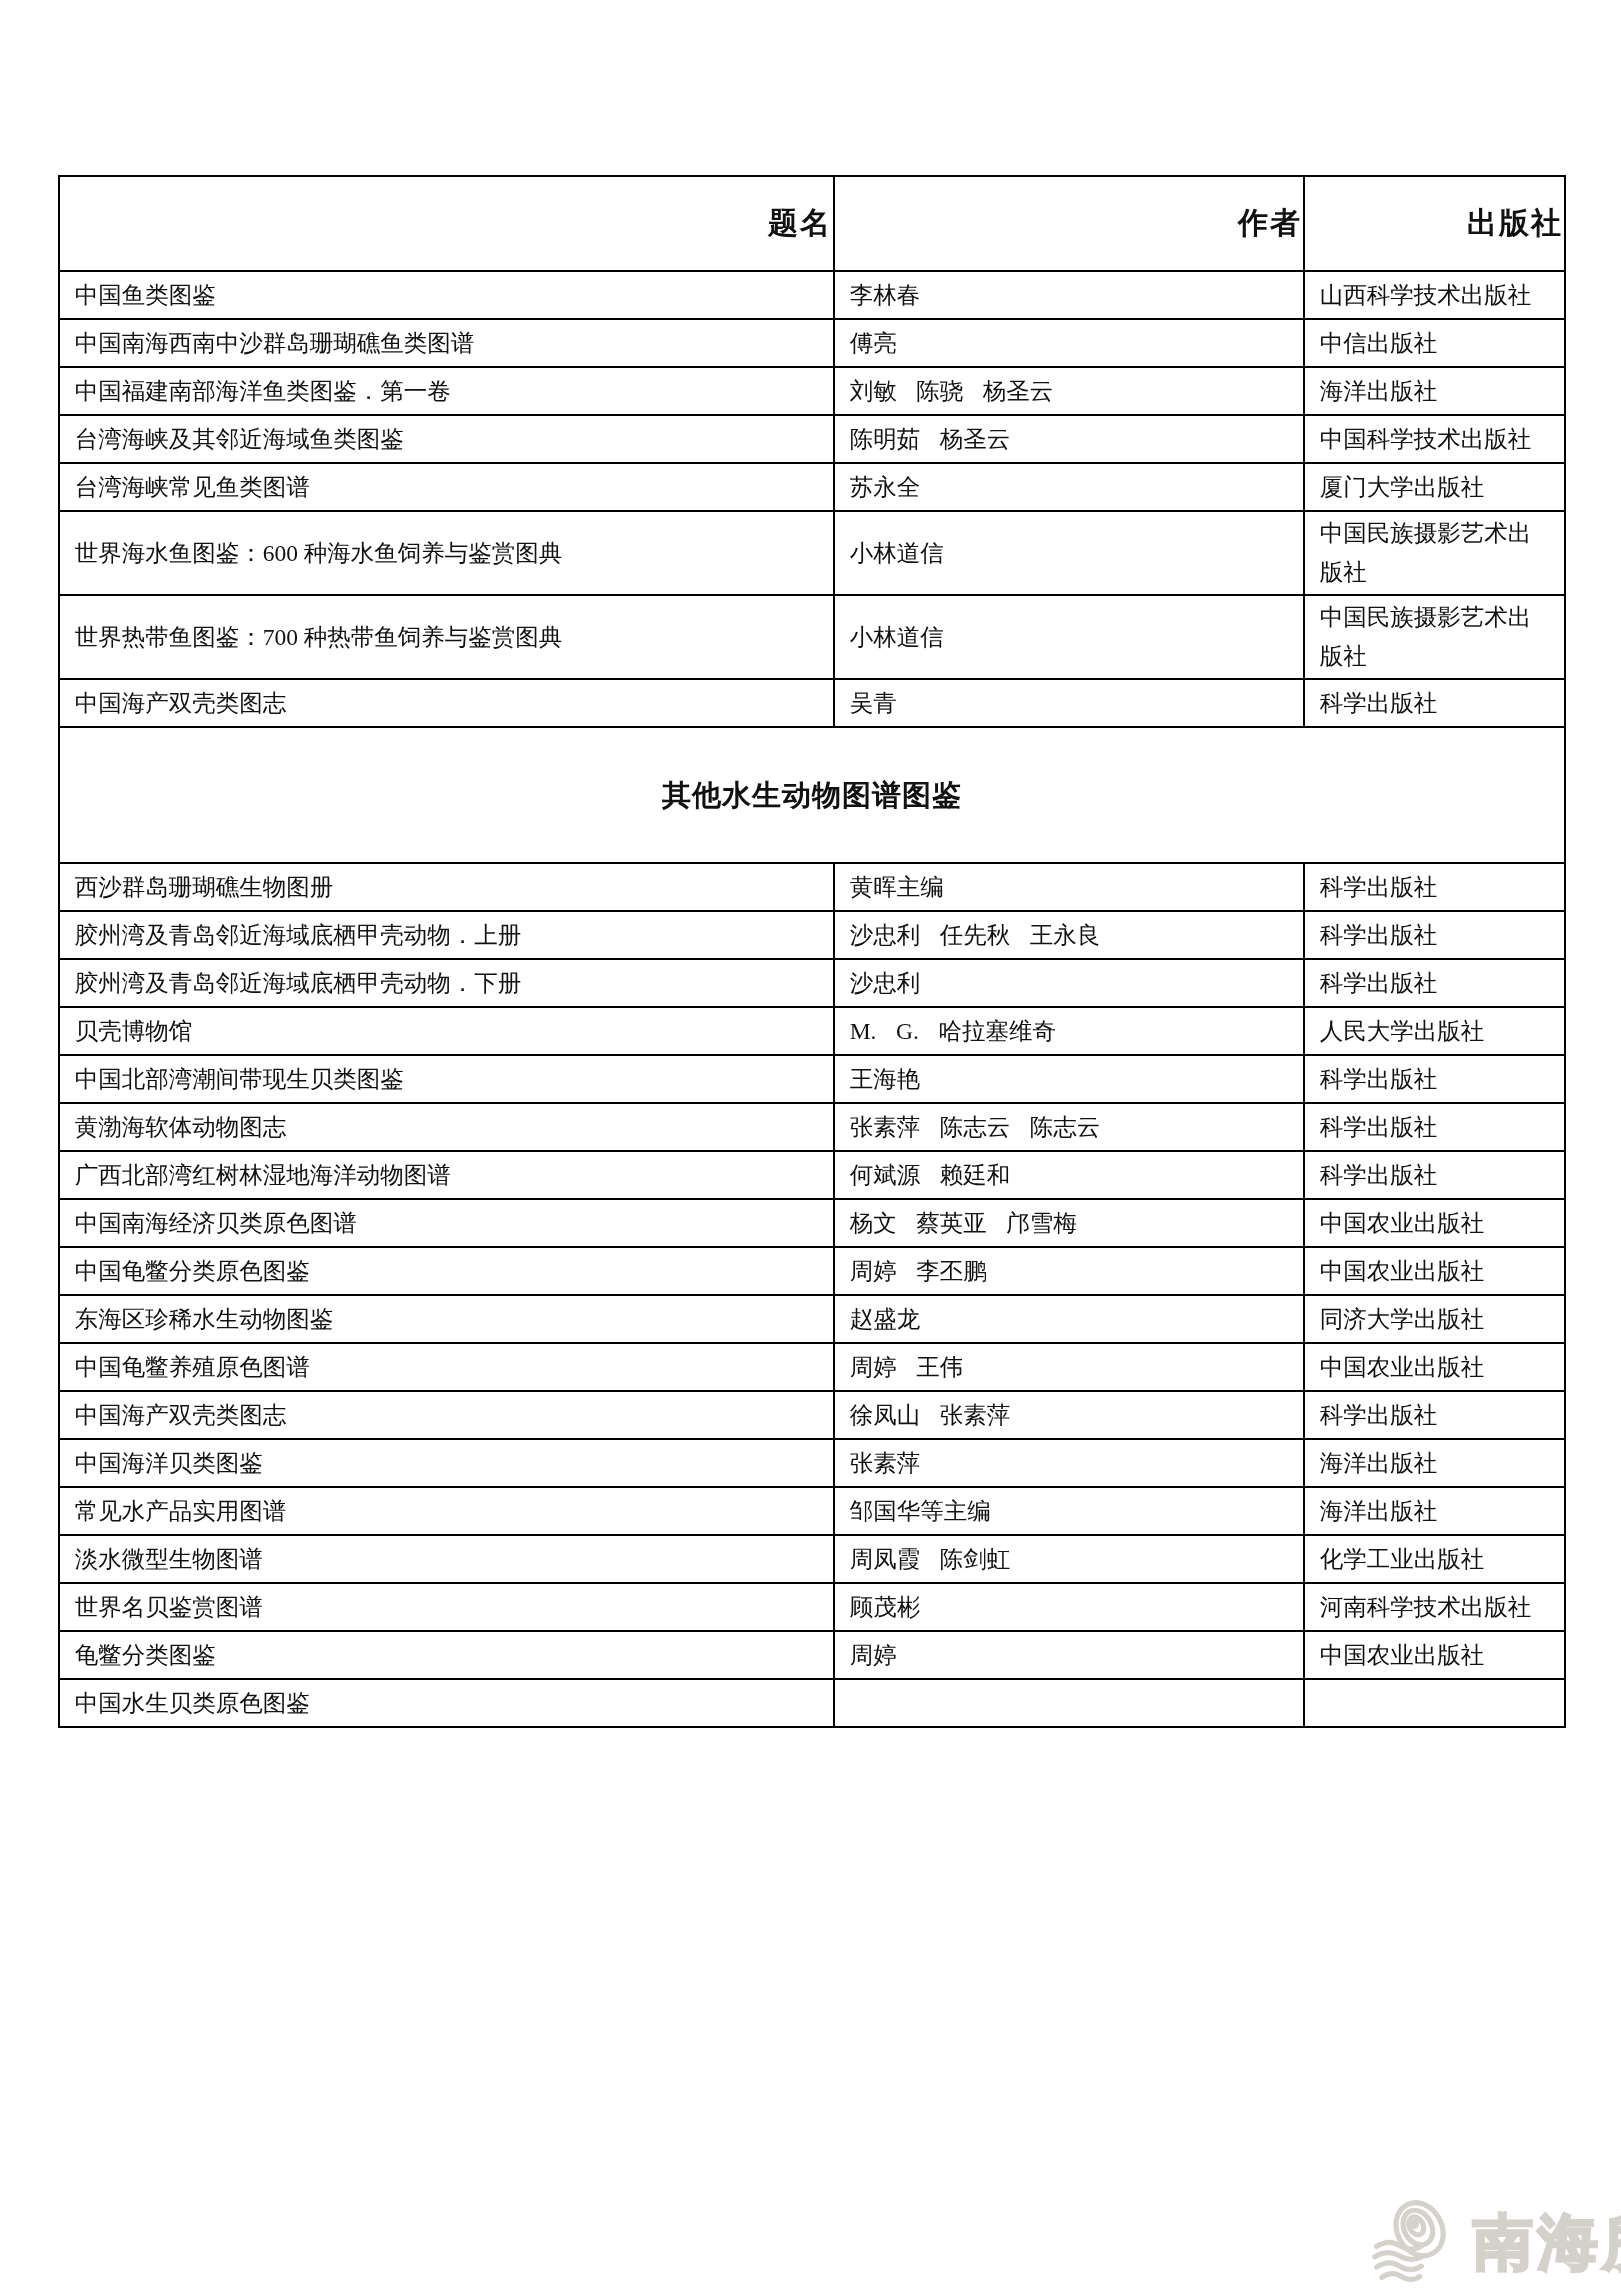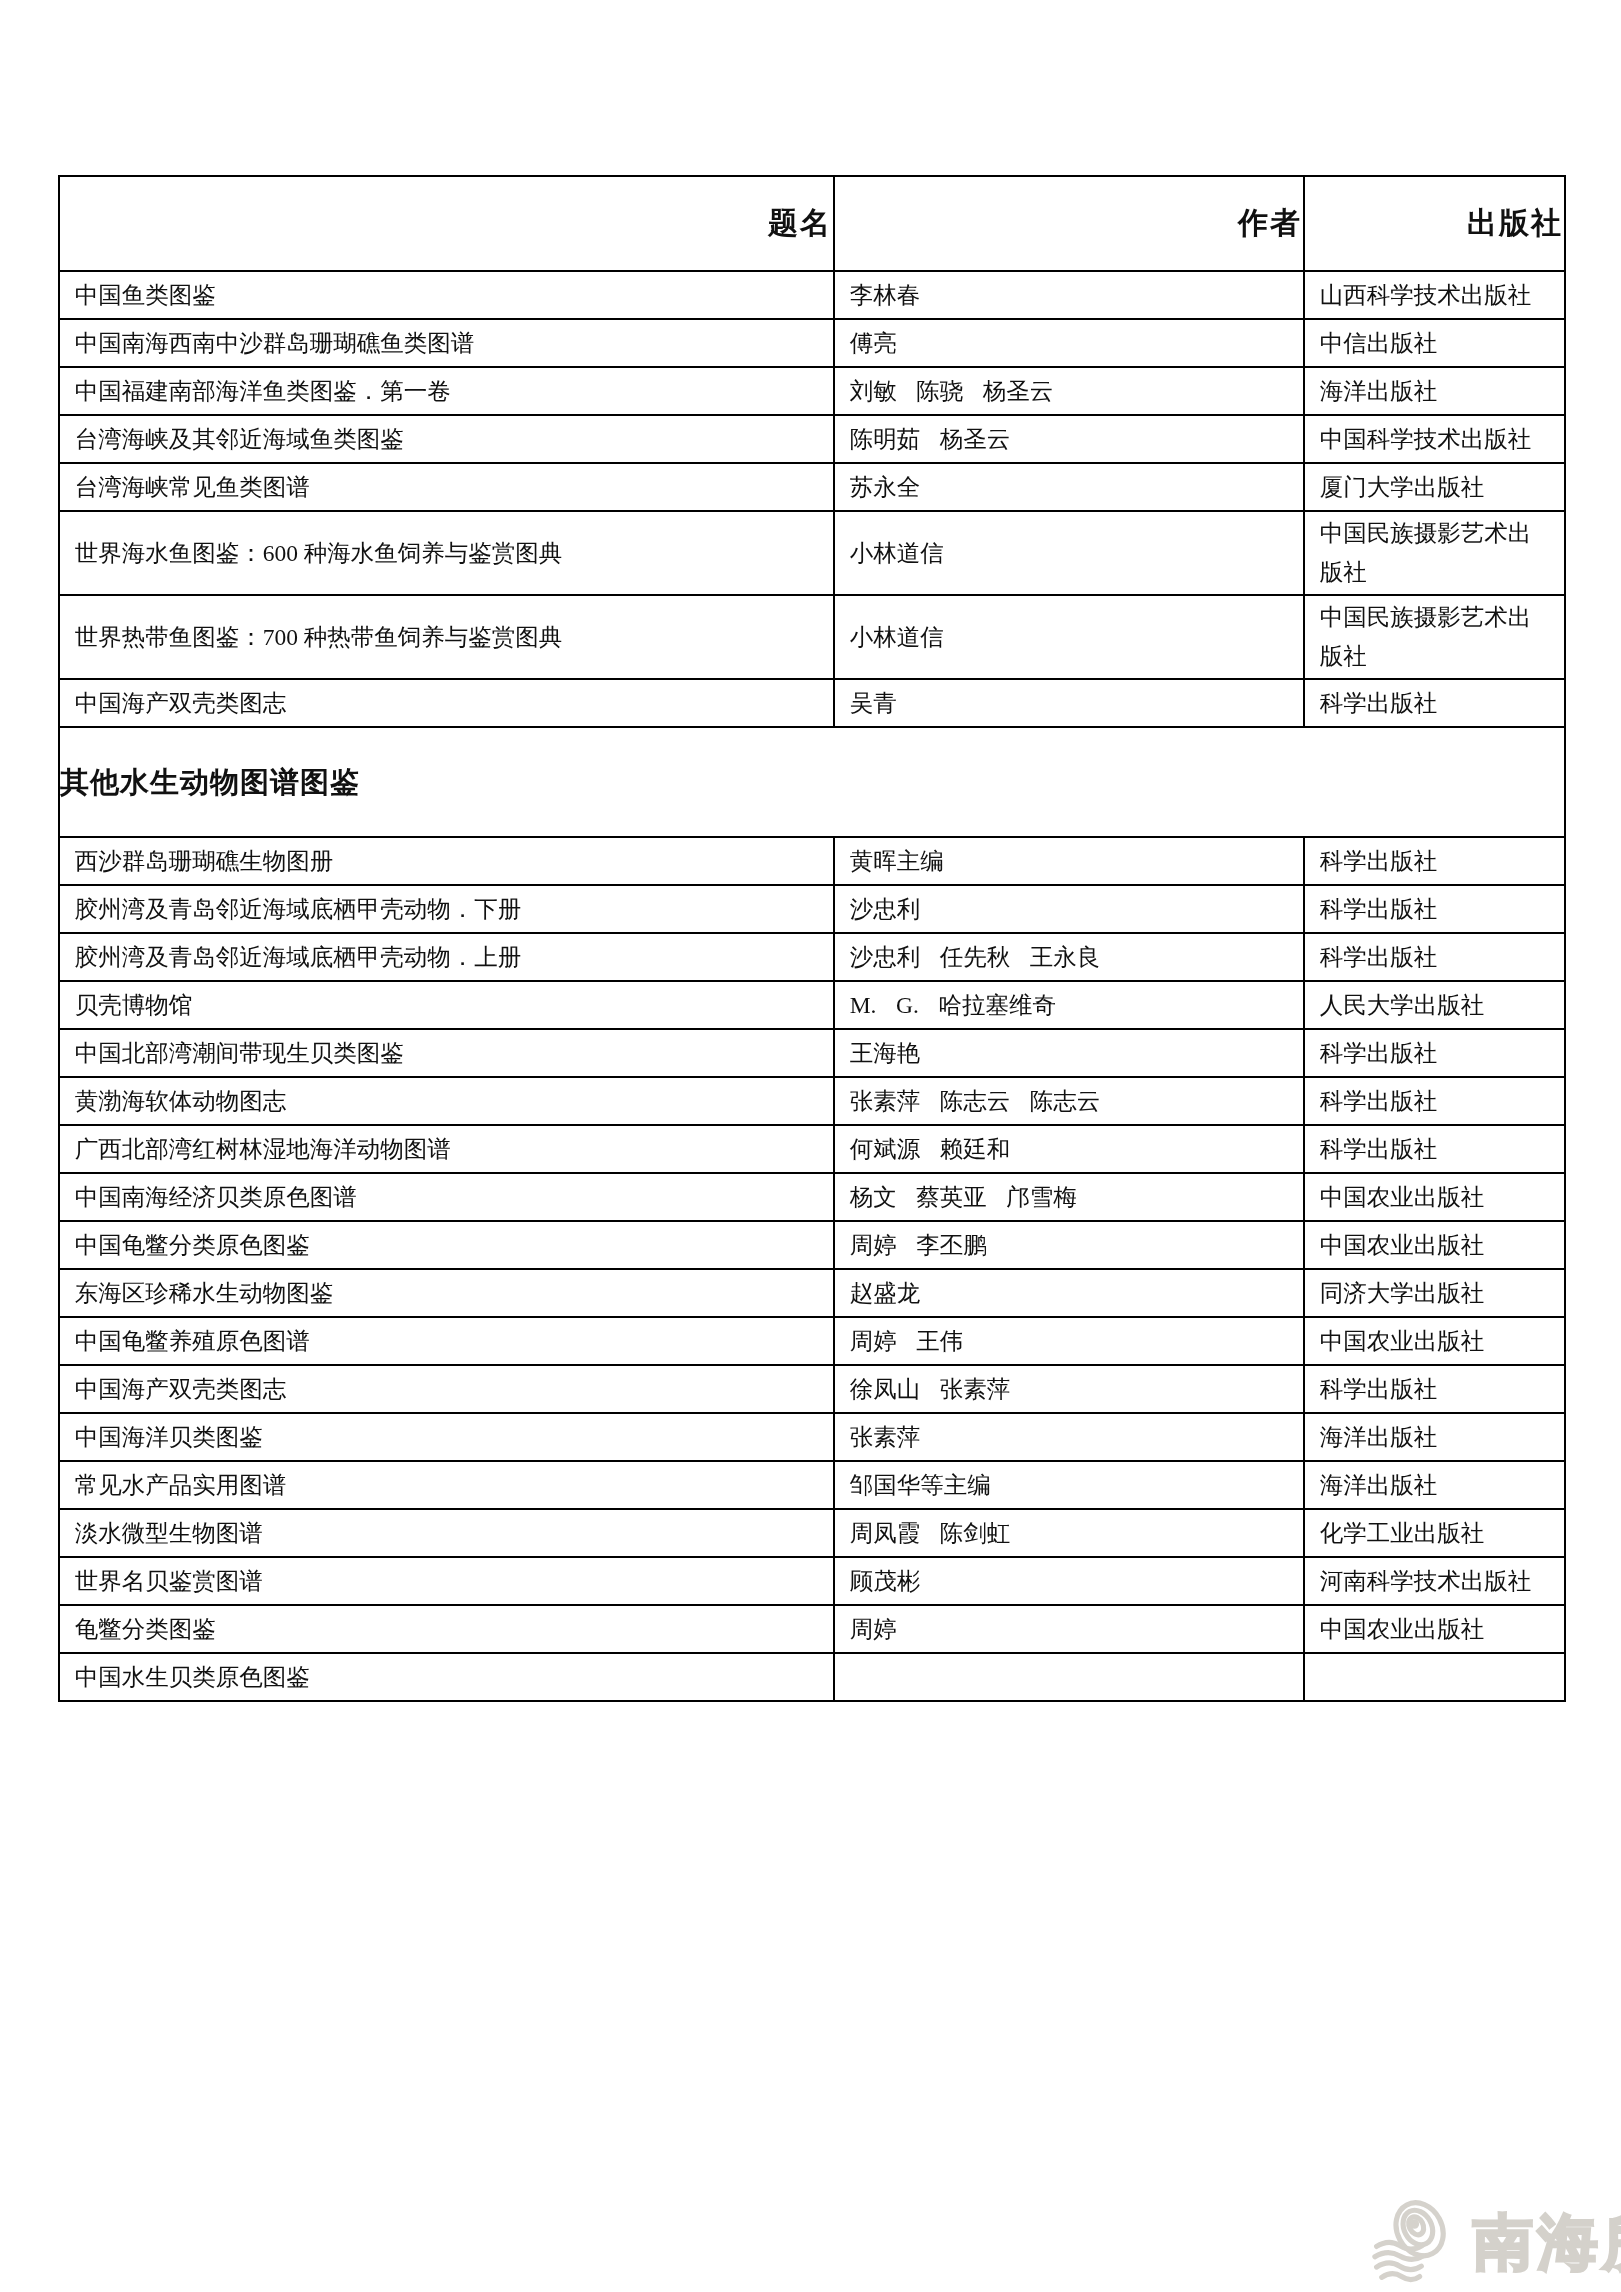"其他水生动物图谱图鉴" tr.section-row td.section-cell { padding: 0 -> 13px; text-align: none -> center }
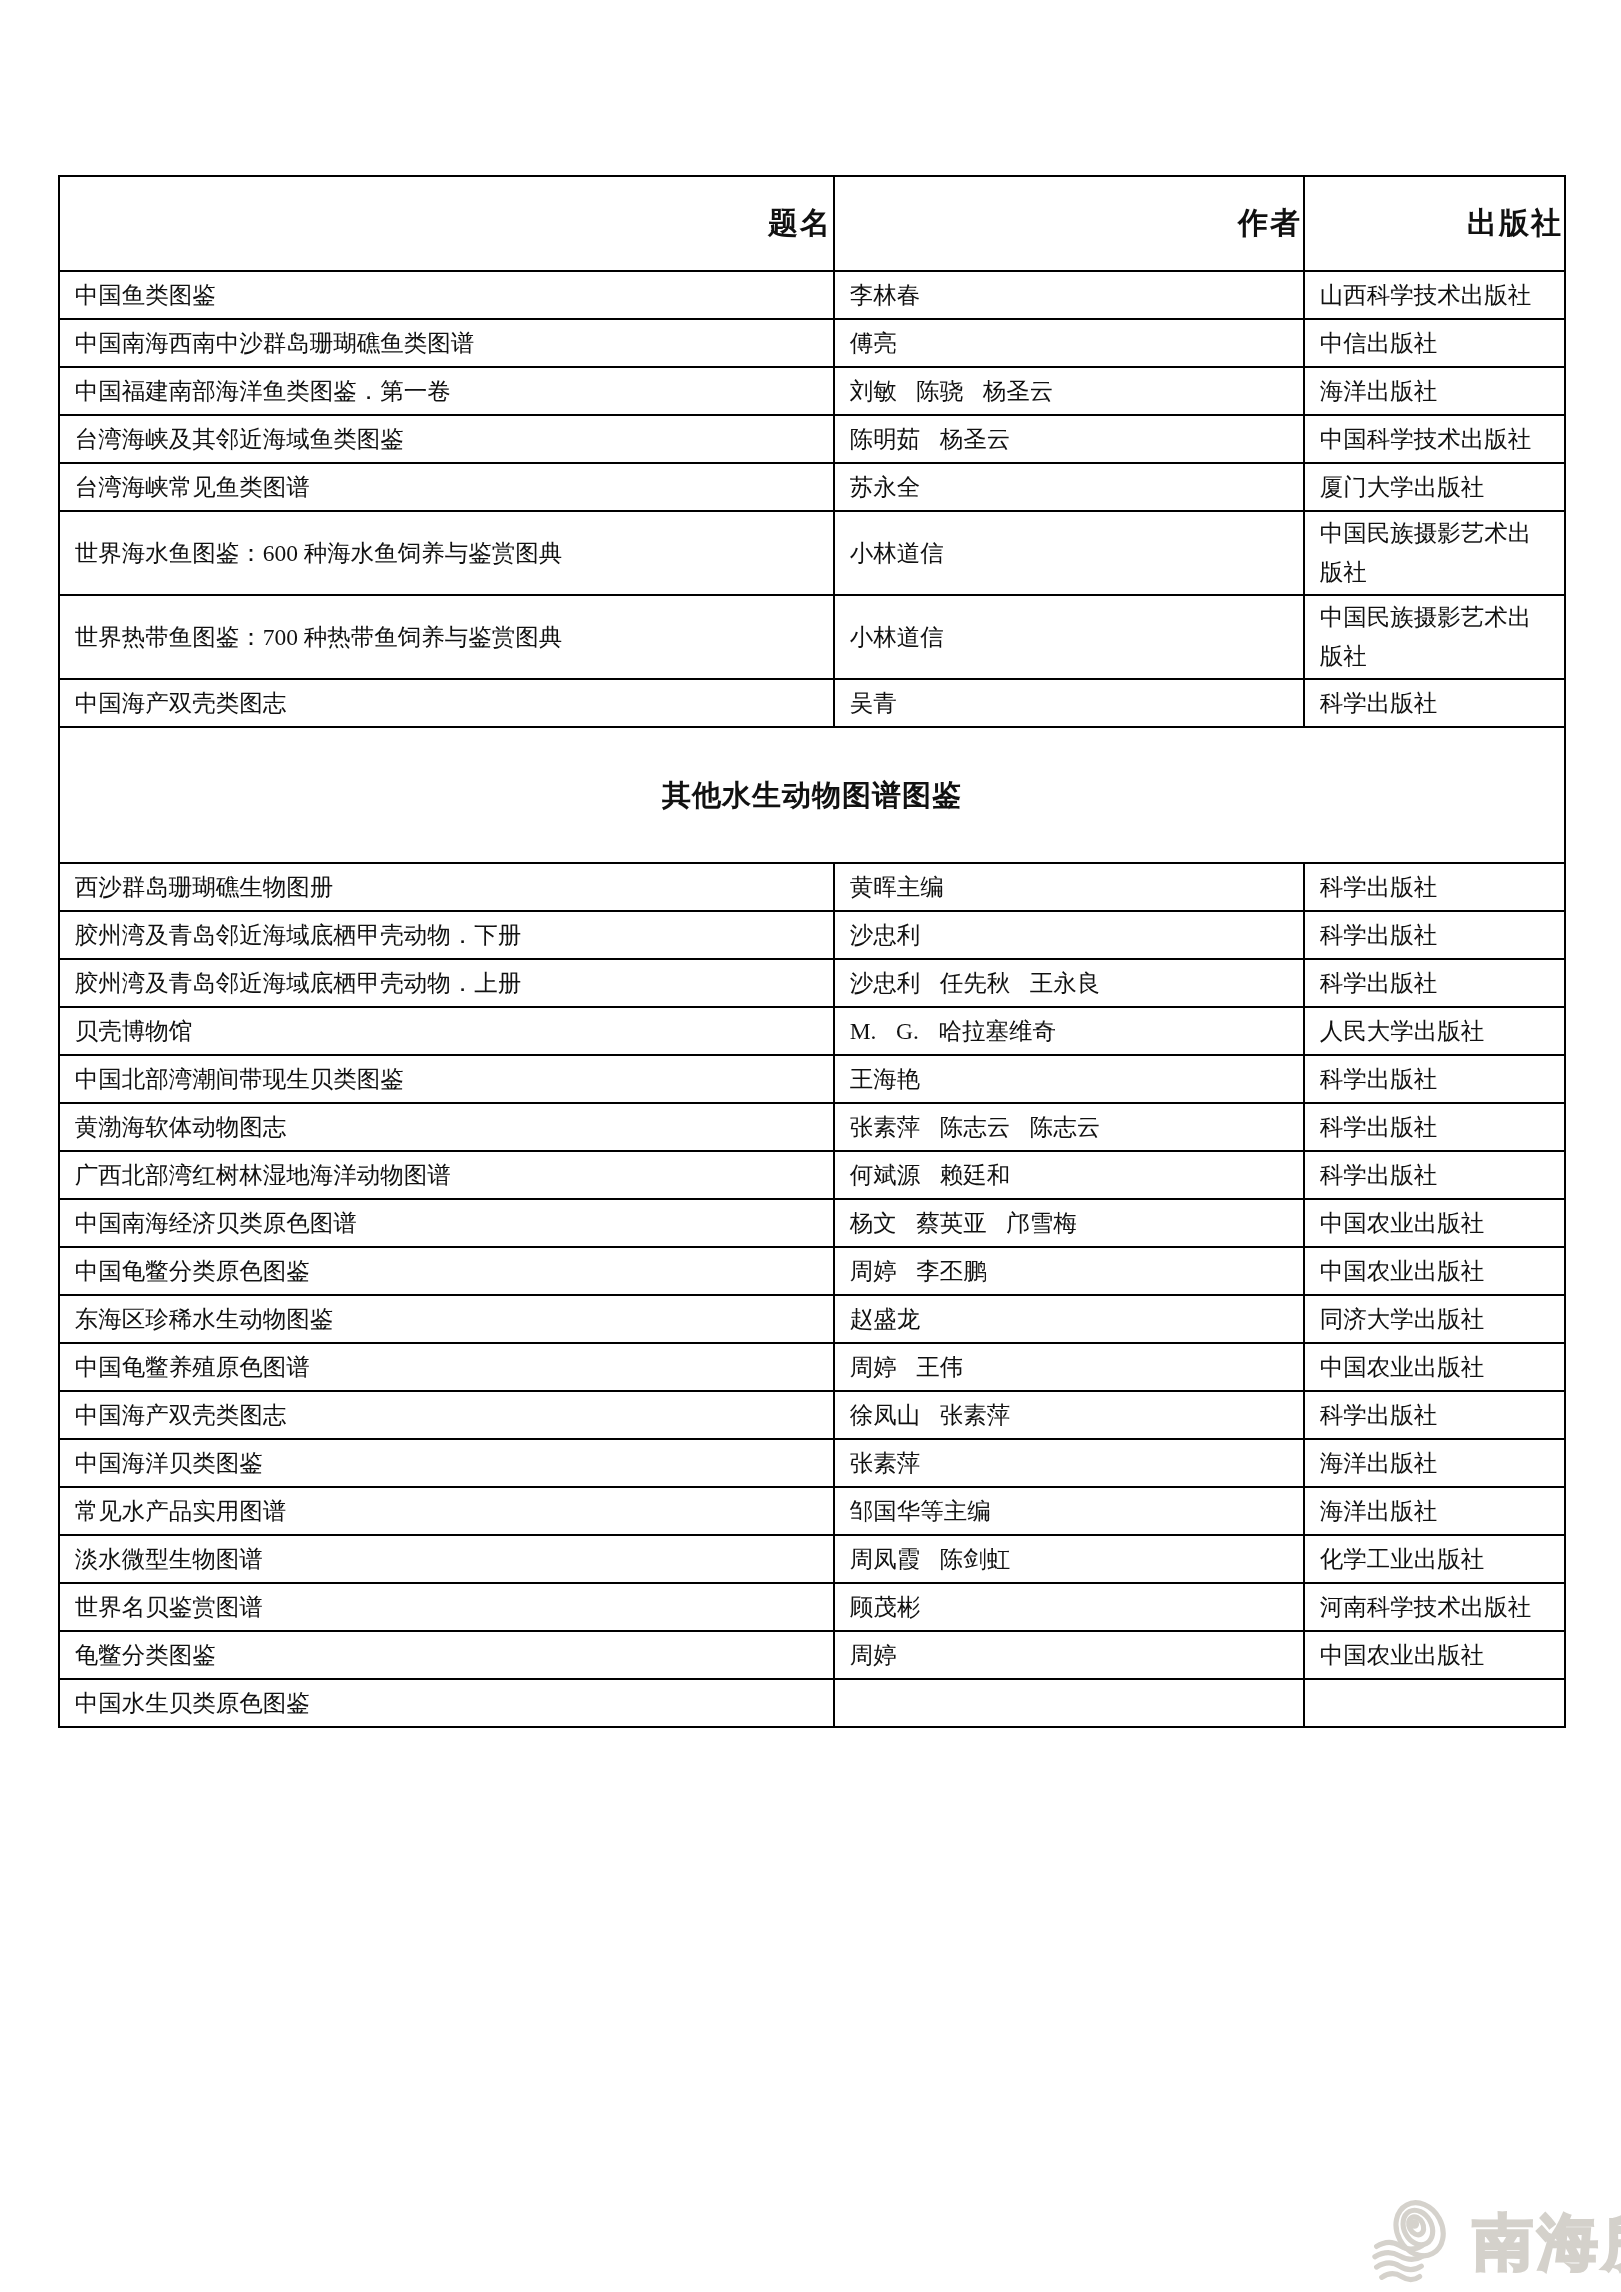"胶州湾及青岛邻近海域底栖甲壳动物．下册" tr { order: before "胶州湾及青岛邻近海域底栖甲壳动物．上册" -> after "胶州湾及青岛邻近海域底栖甲壳动物．上册" }
